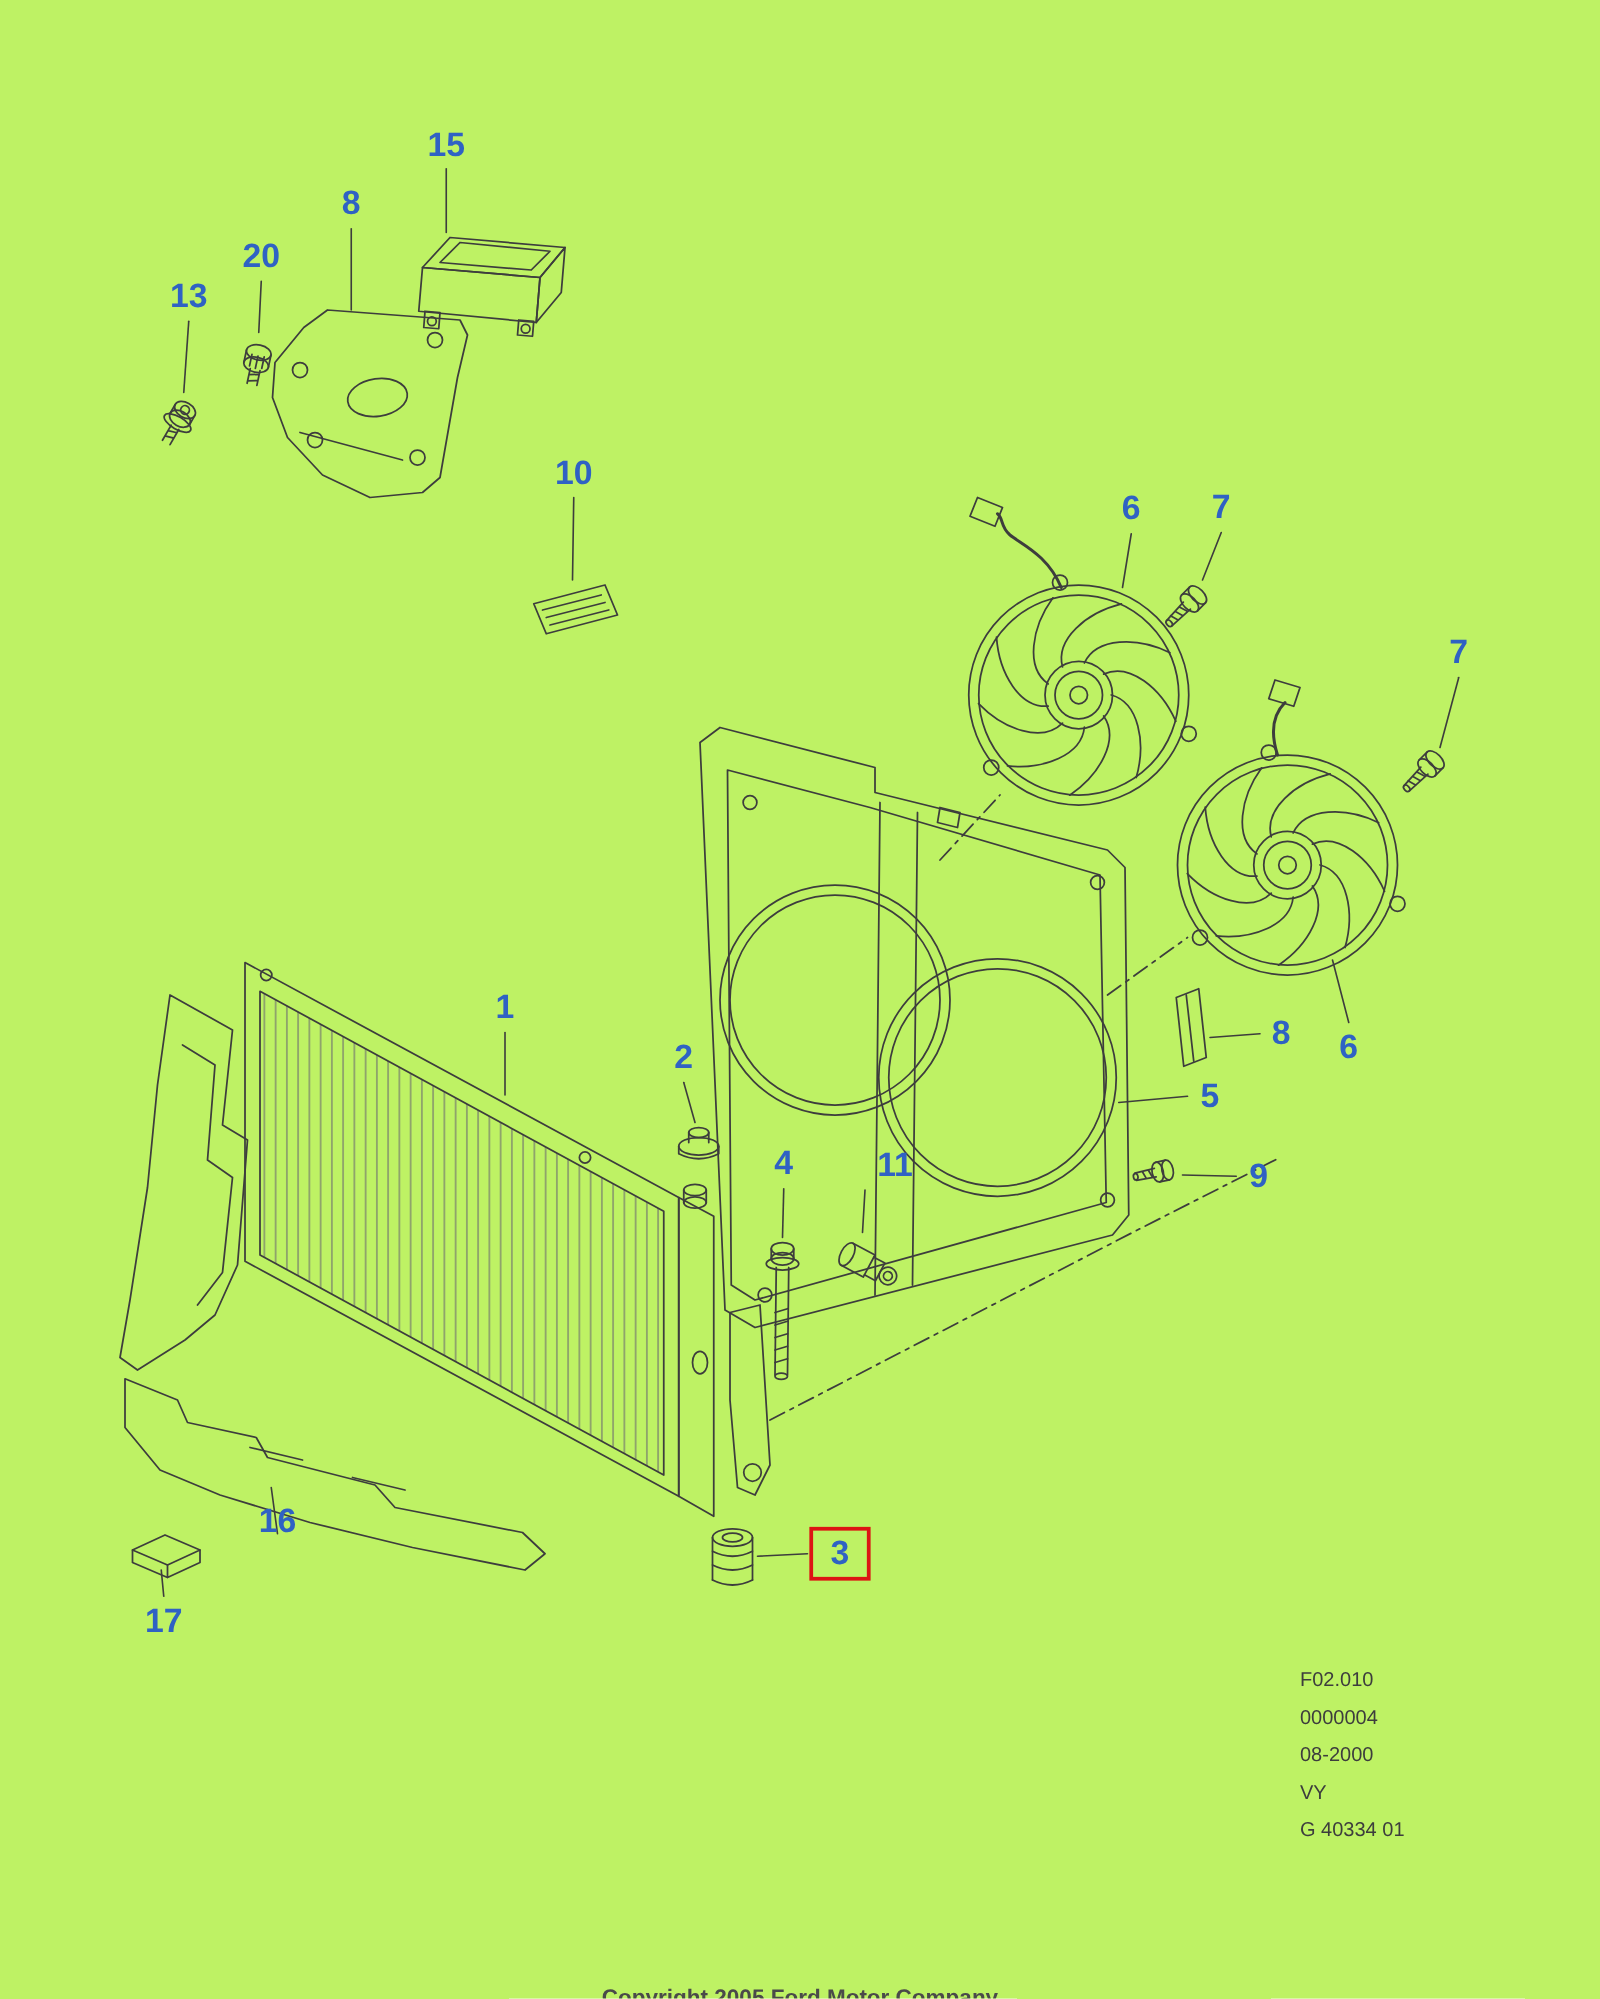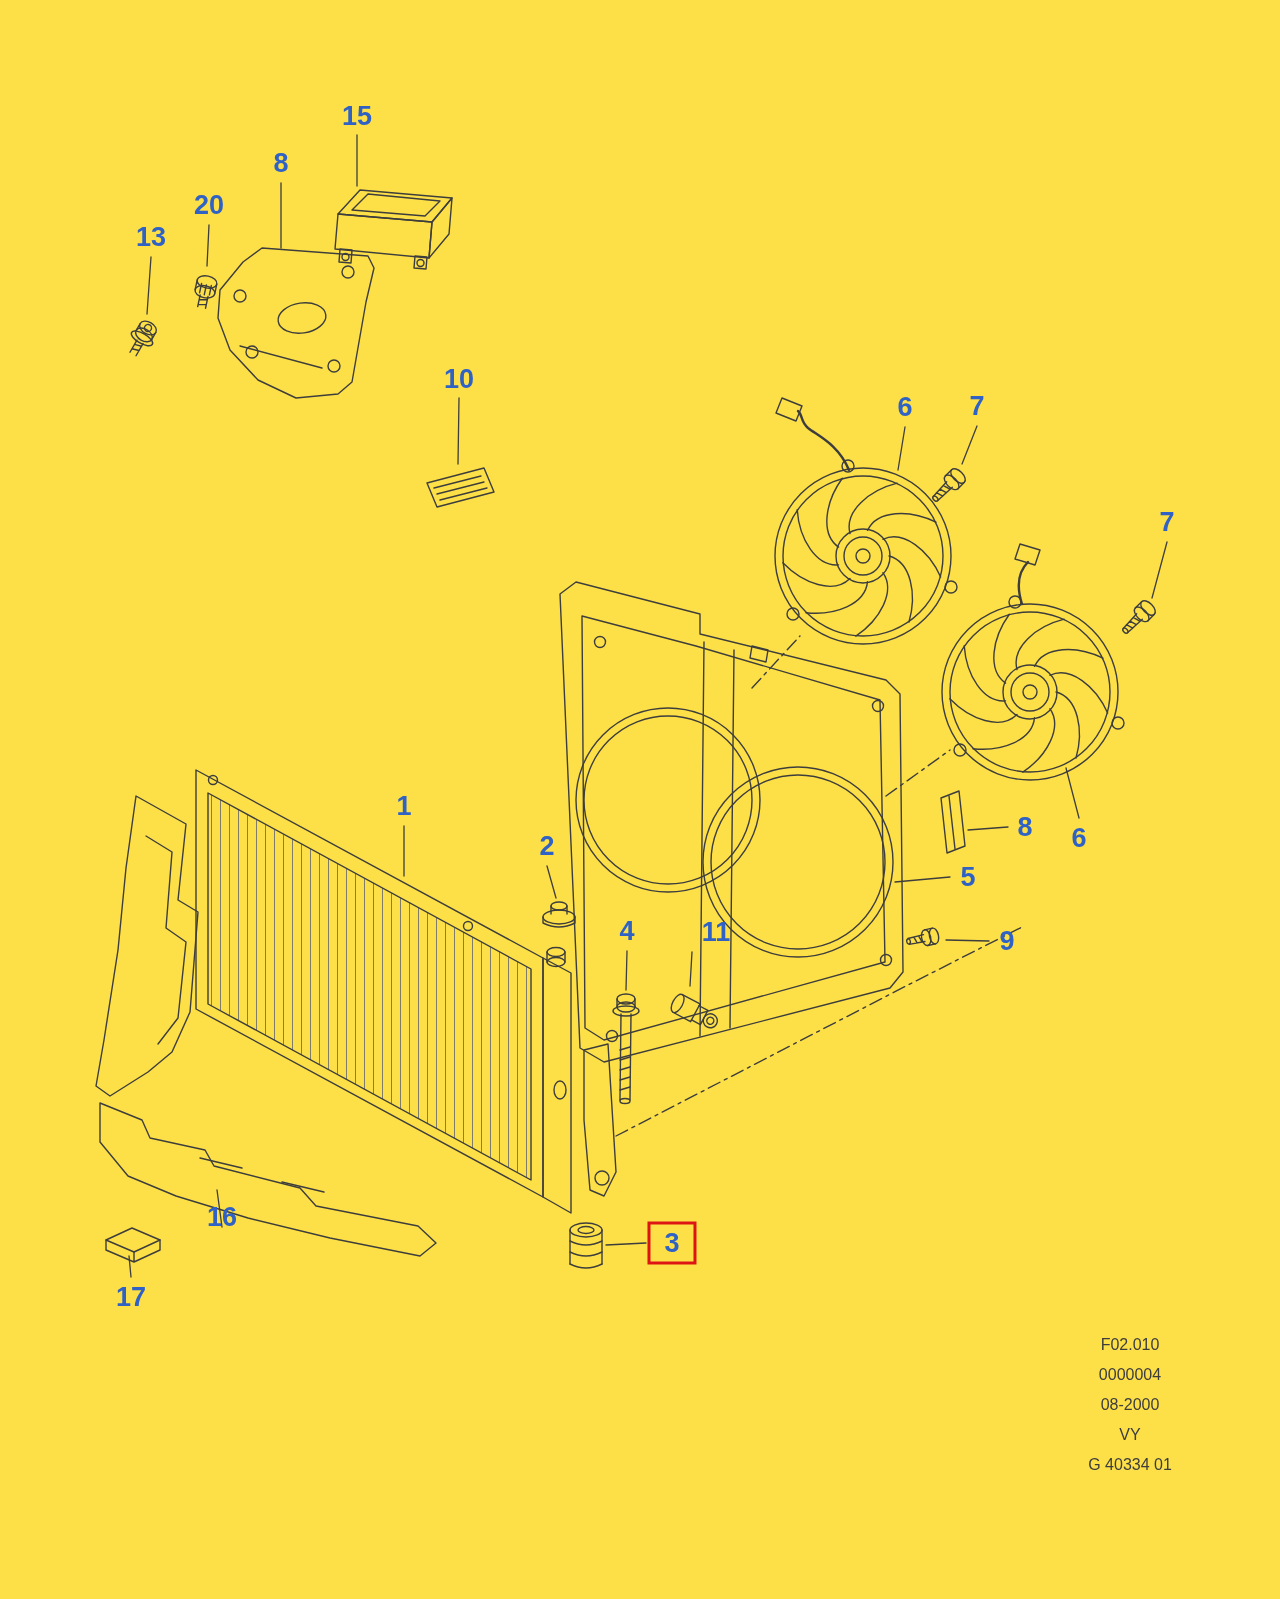"15" .stage { background: #fde047 -> #bef264 }
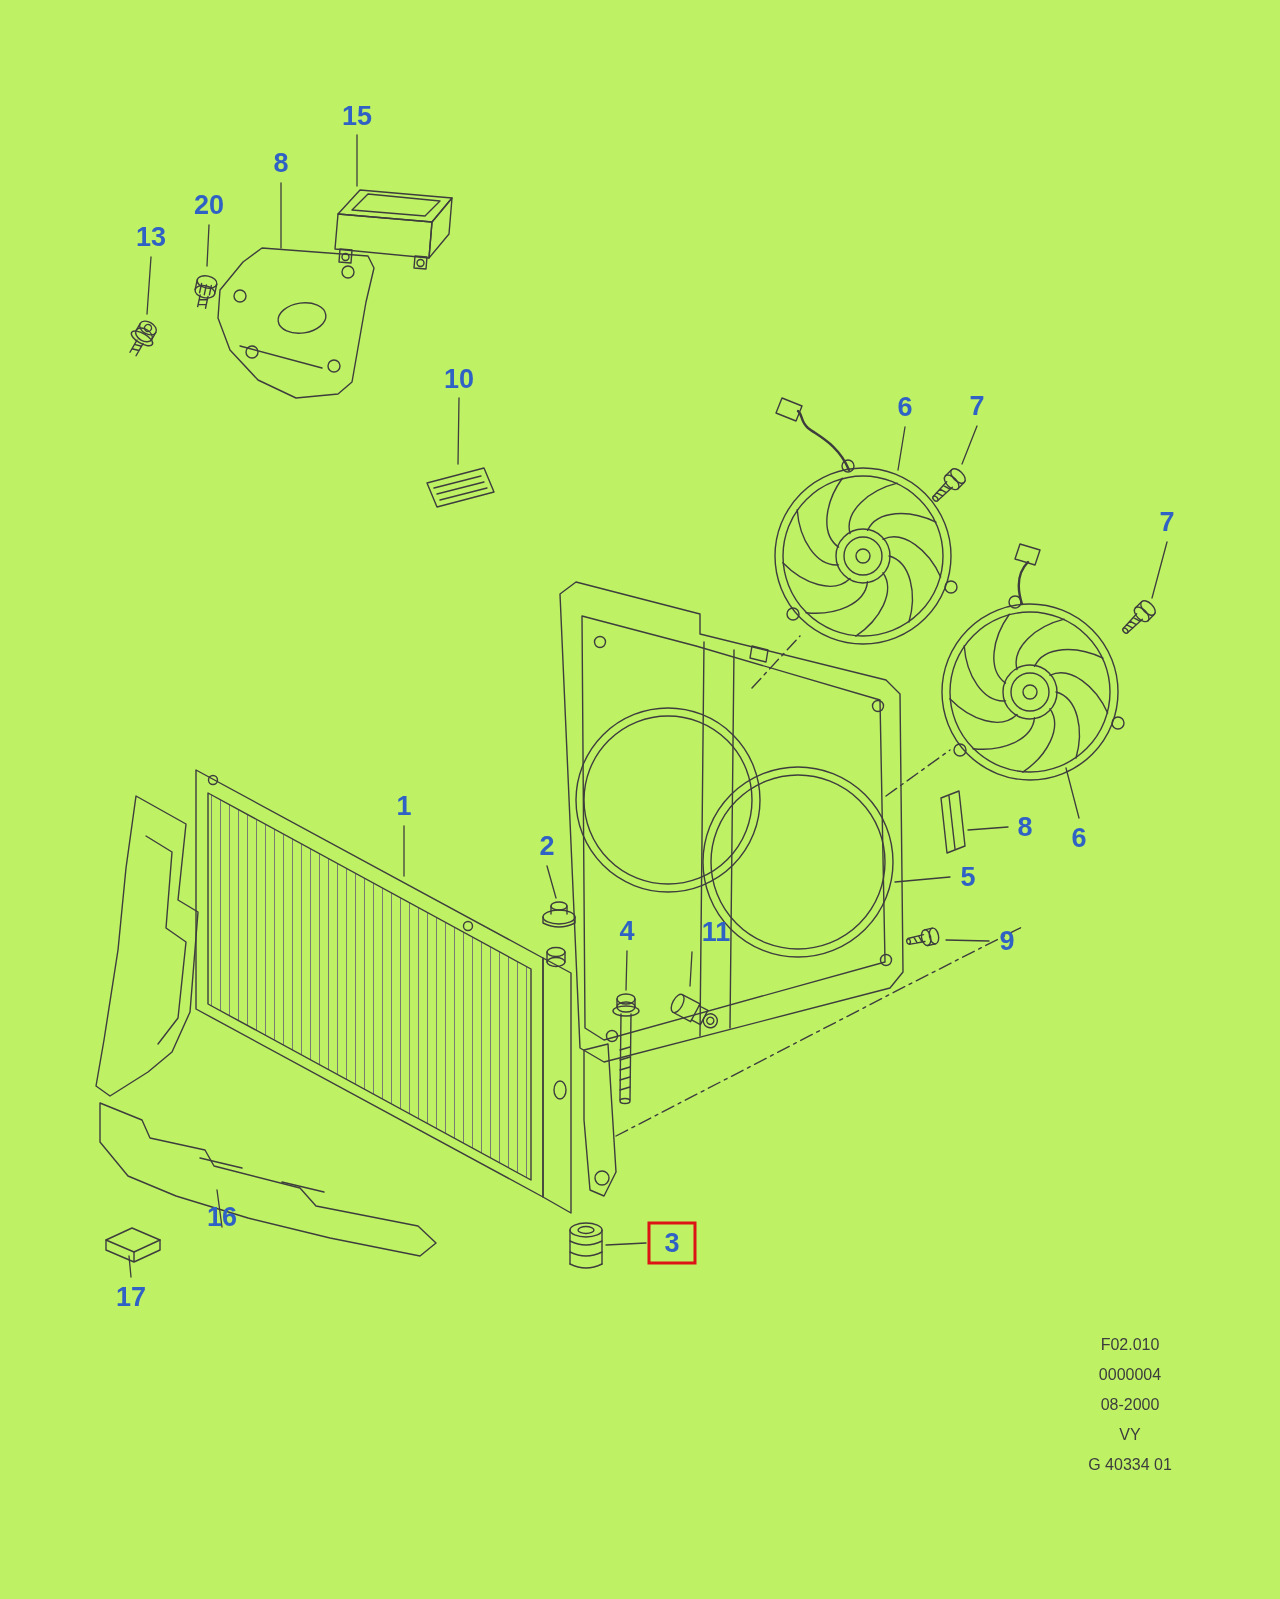"F02.010" .info-block { text-align: center -> none }
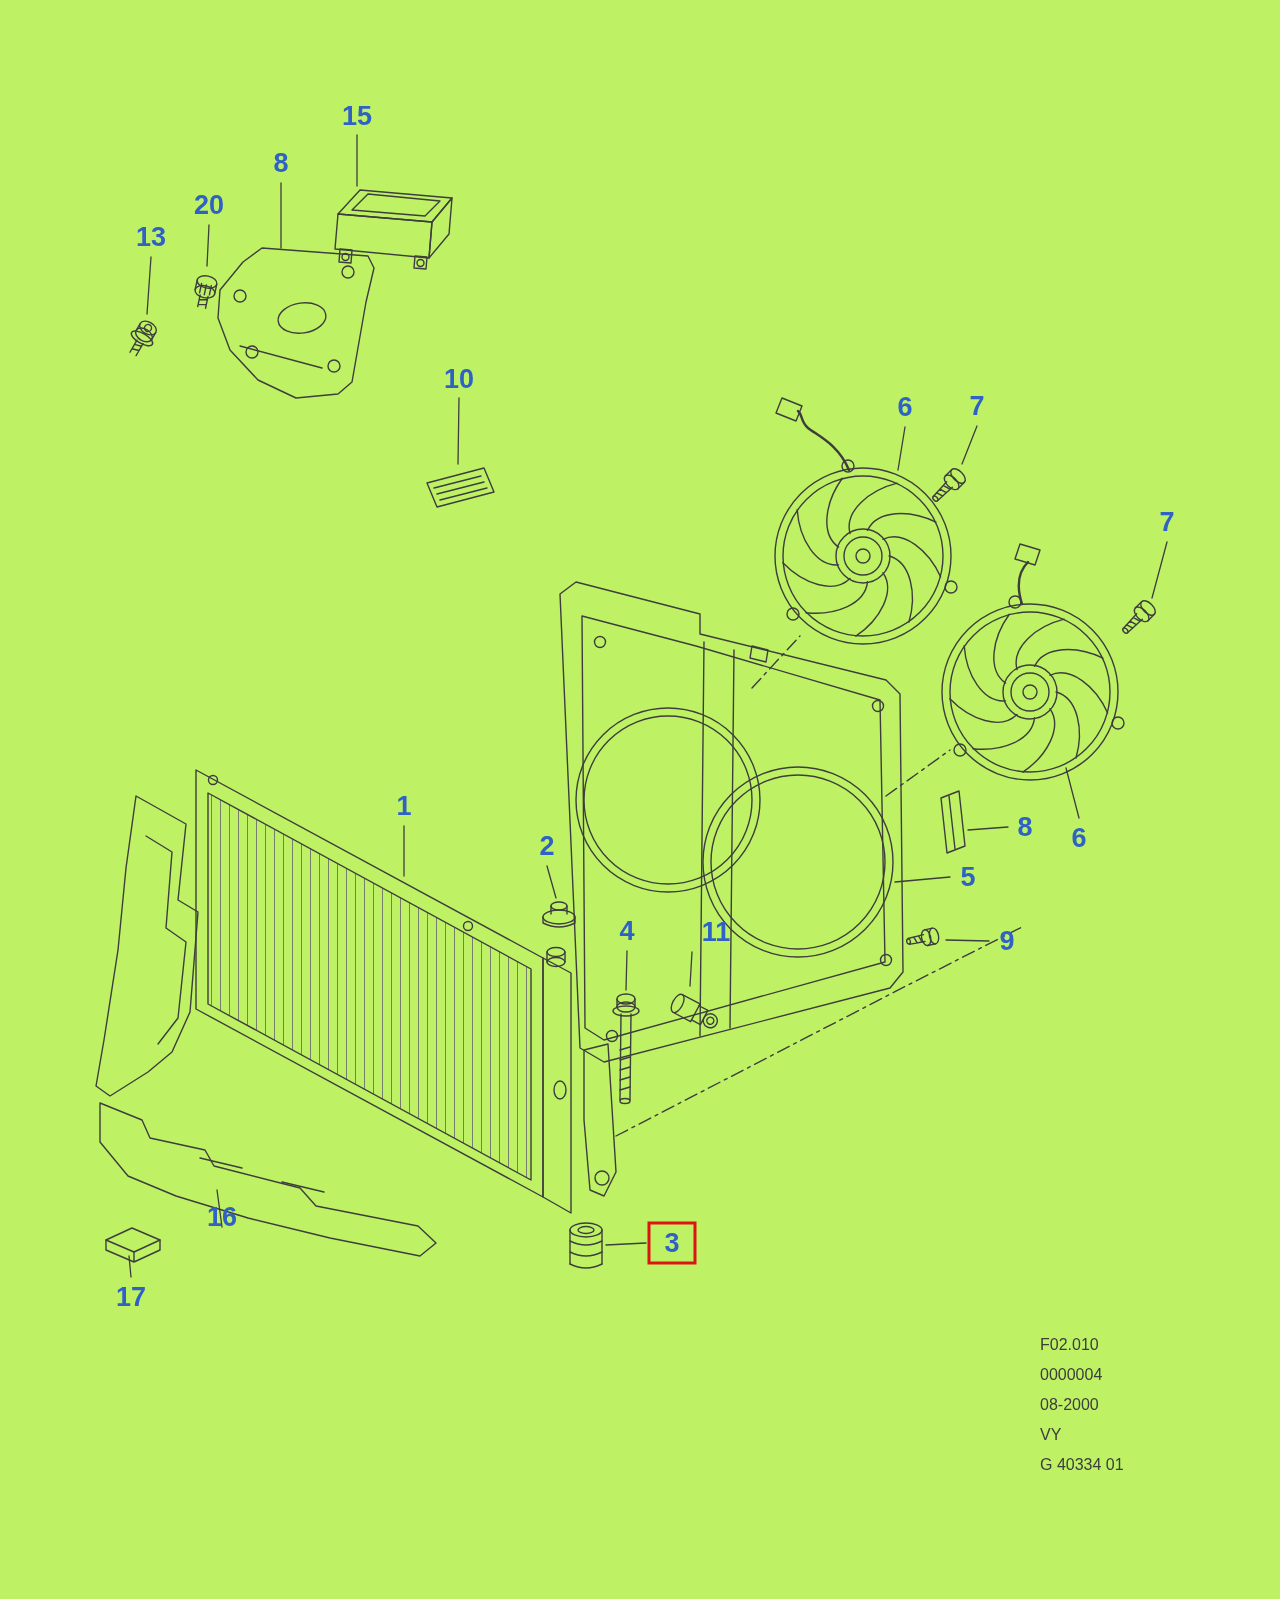"Copyright 2005 Ford Motor Company" div.footer { html: none -> <div>Copyright 2005 Ford Motor Company</div> }
